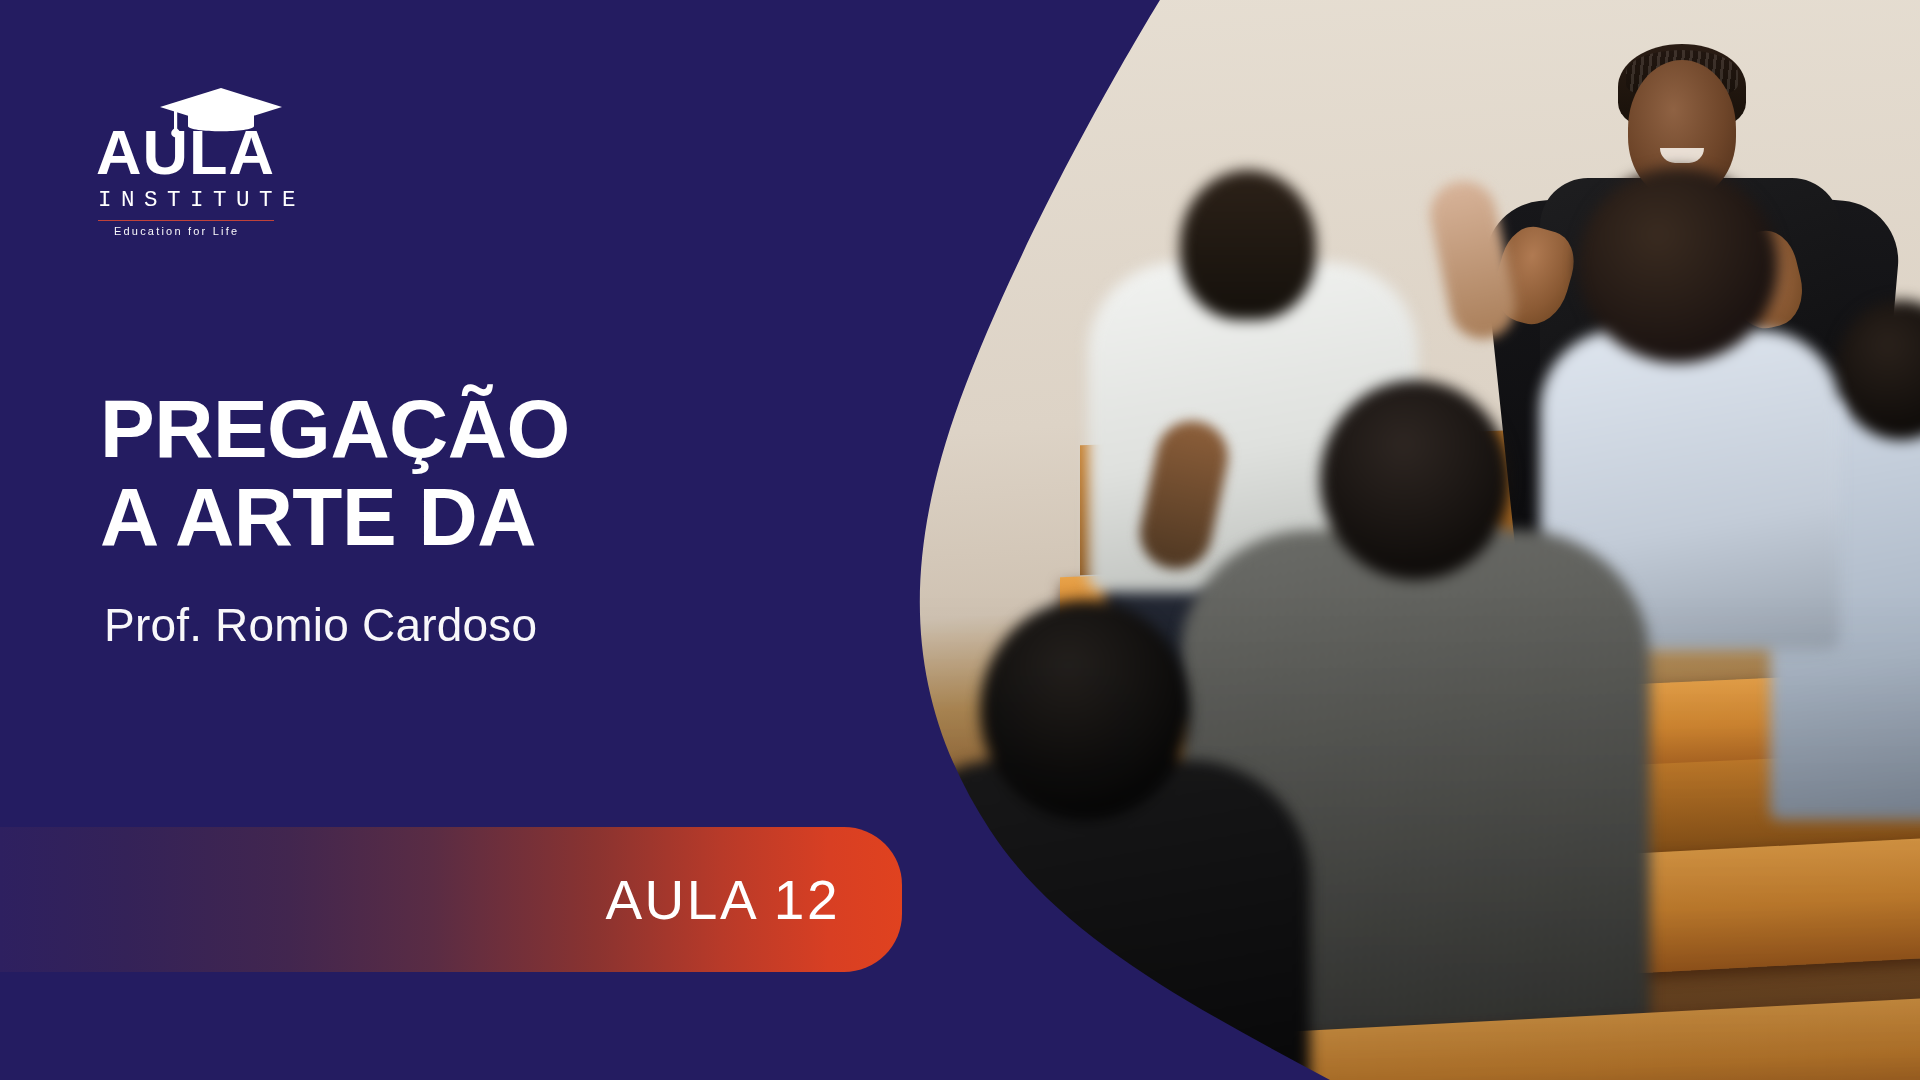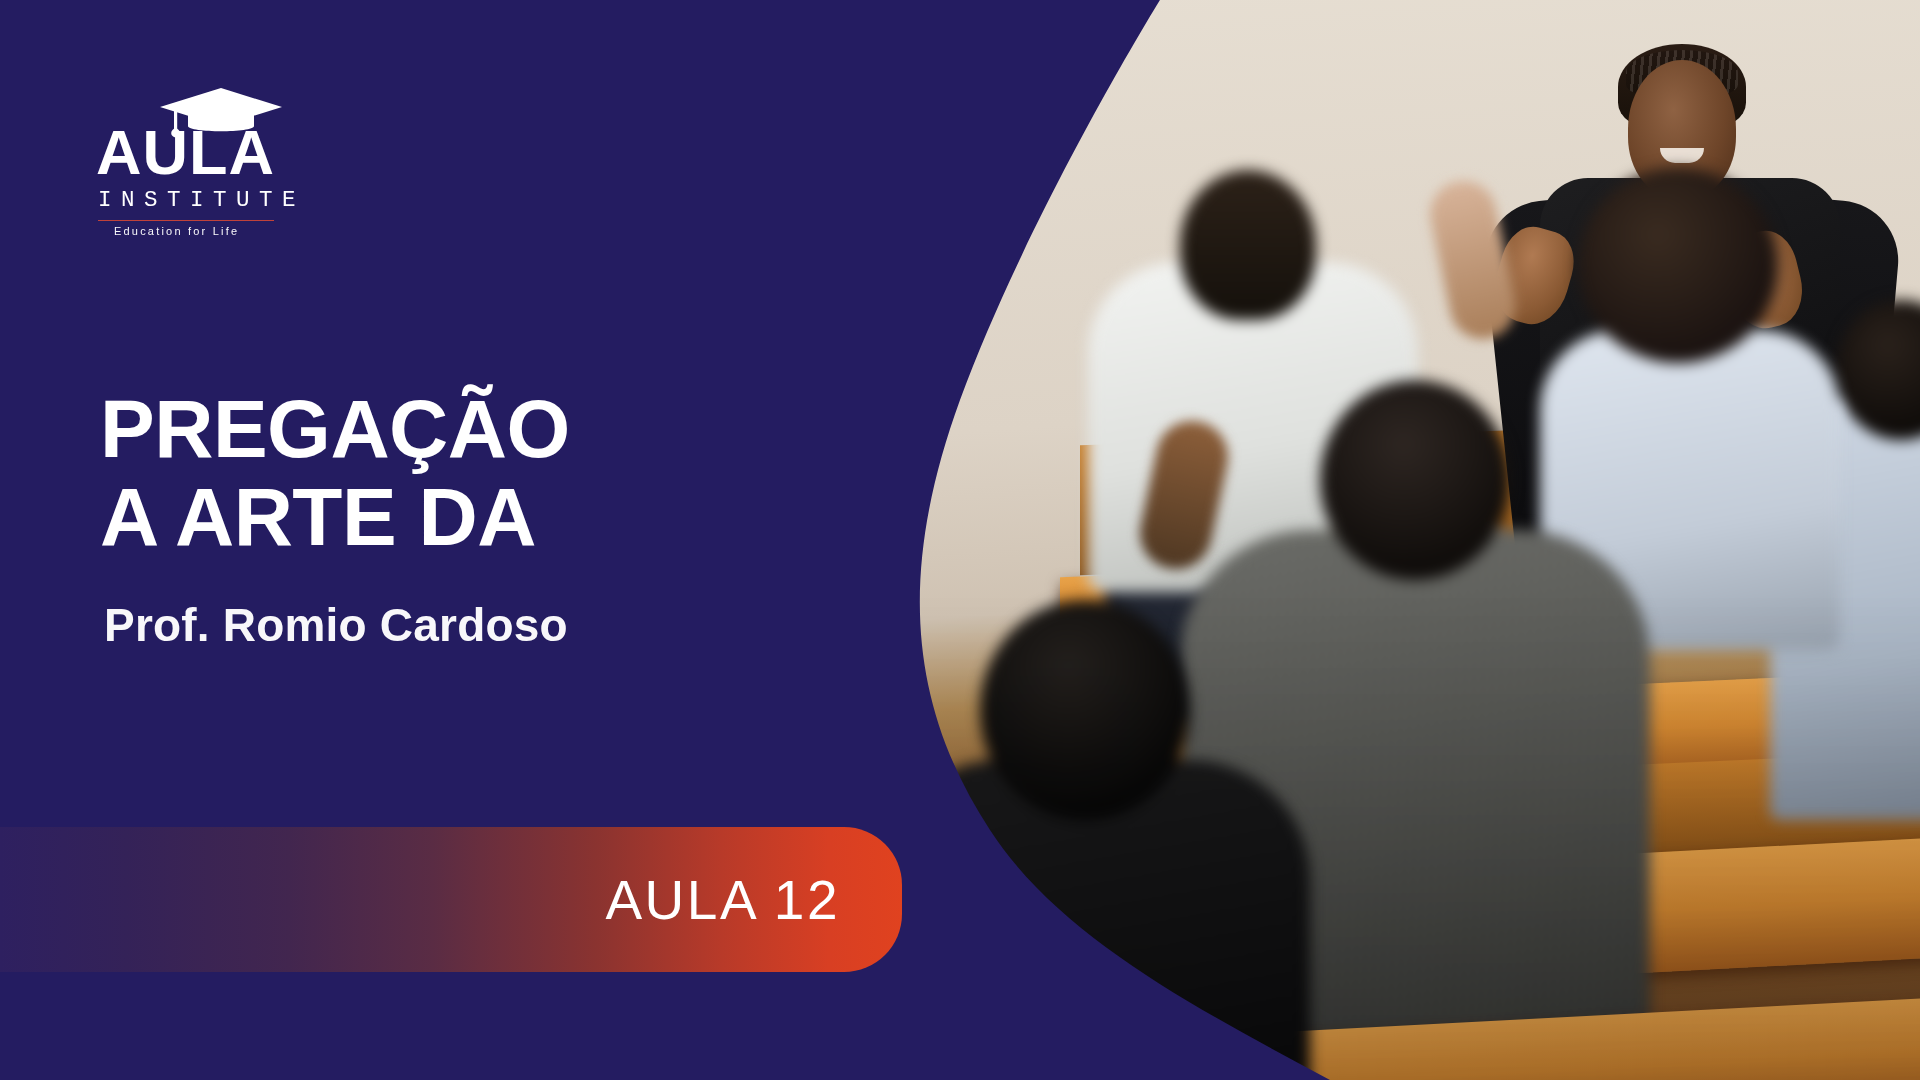"Prof. Romio Cardoso" .subtitle { font-weight: 700 -> 400 }
